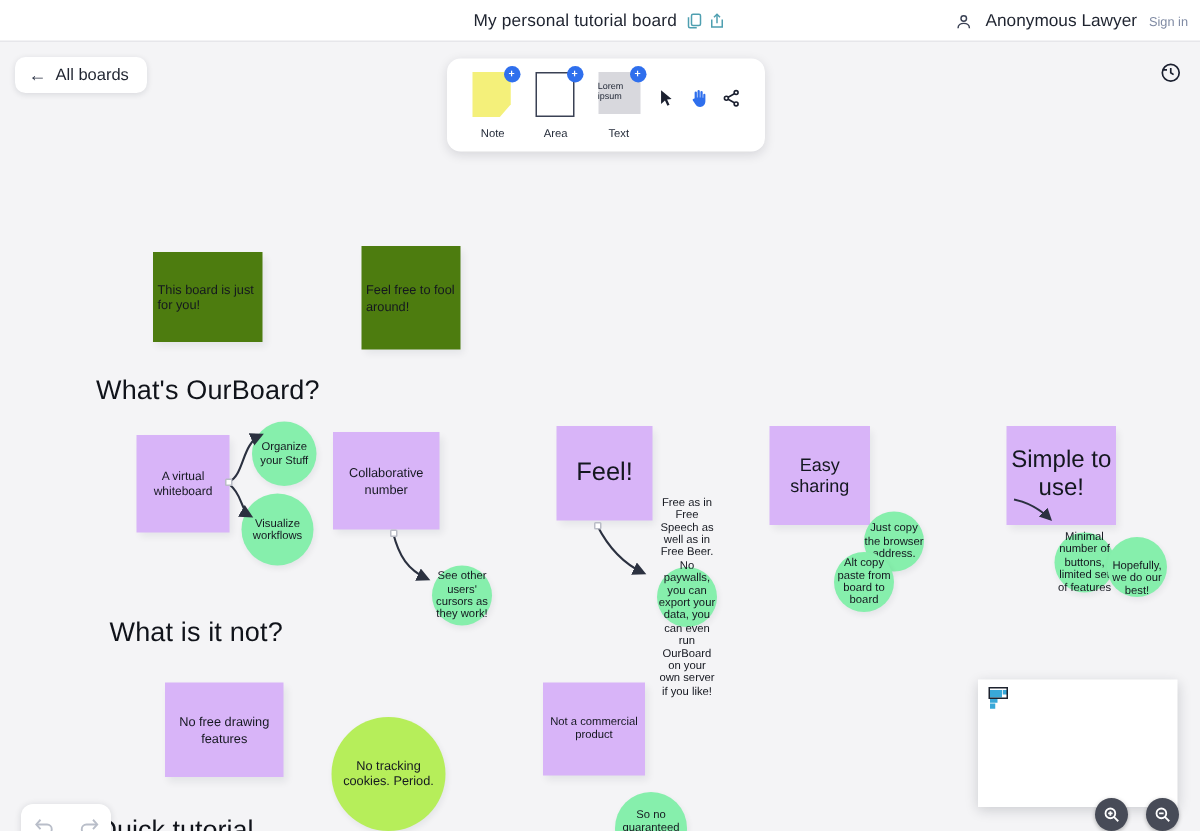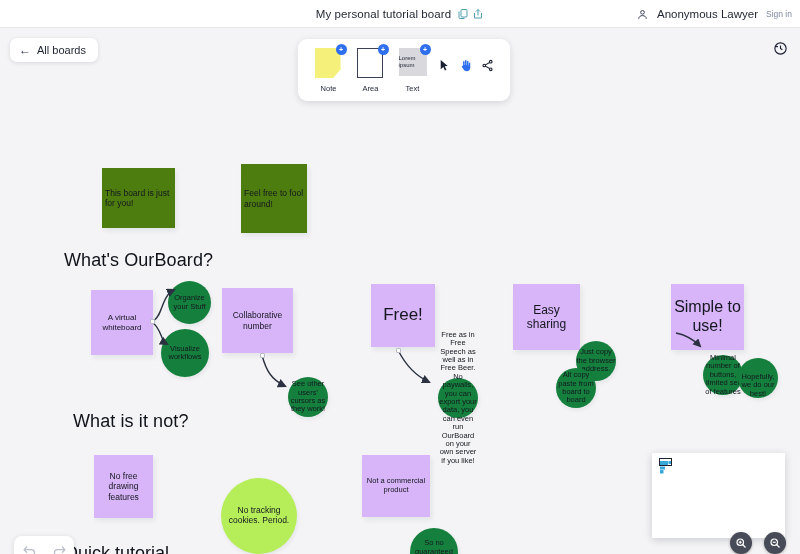"Organize your Stuff" .circle.pink { background: #15803d -> #86efac }
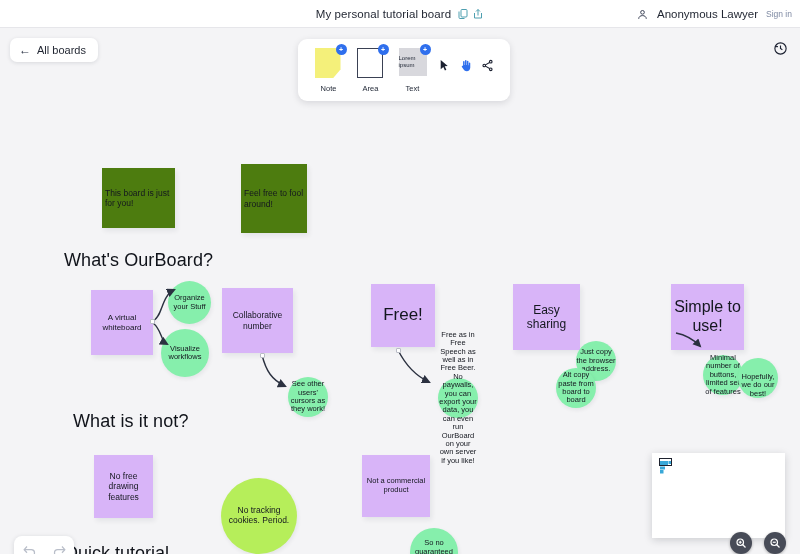"Free!" div.txt { text: Free -> Feel }
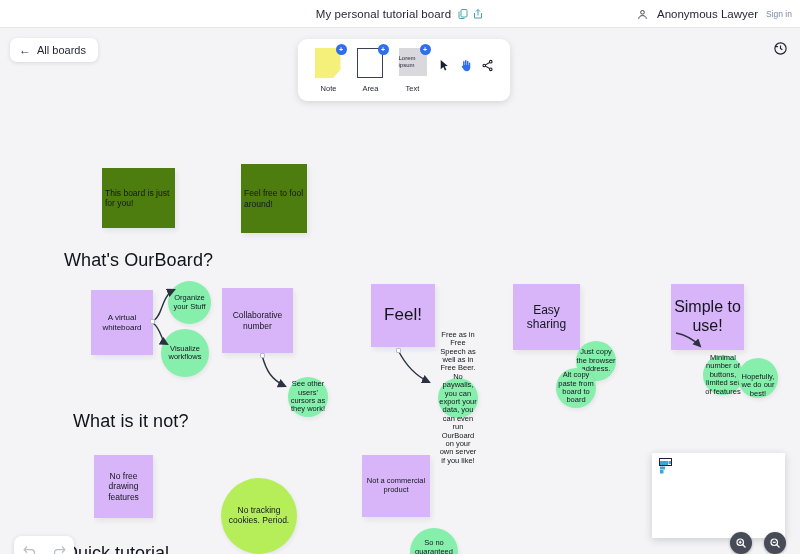"No free drawing features" div.sticky { left: 94px -> 110px; width: 59px -> 79px }
